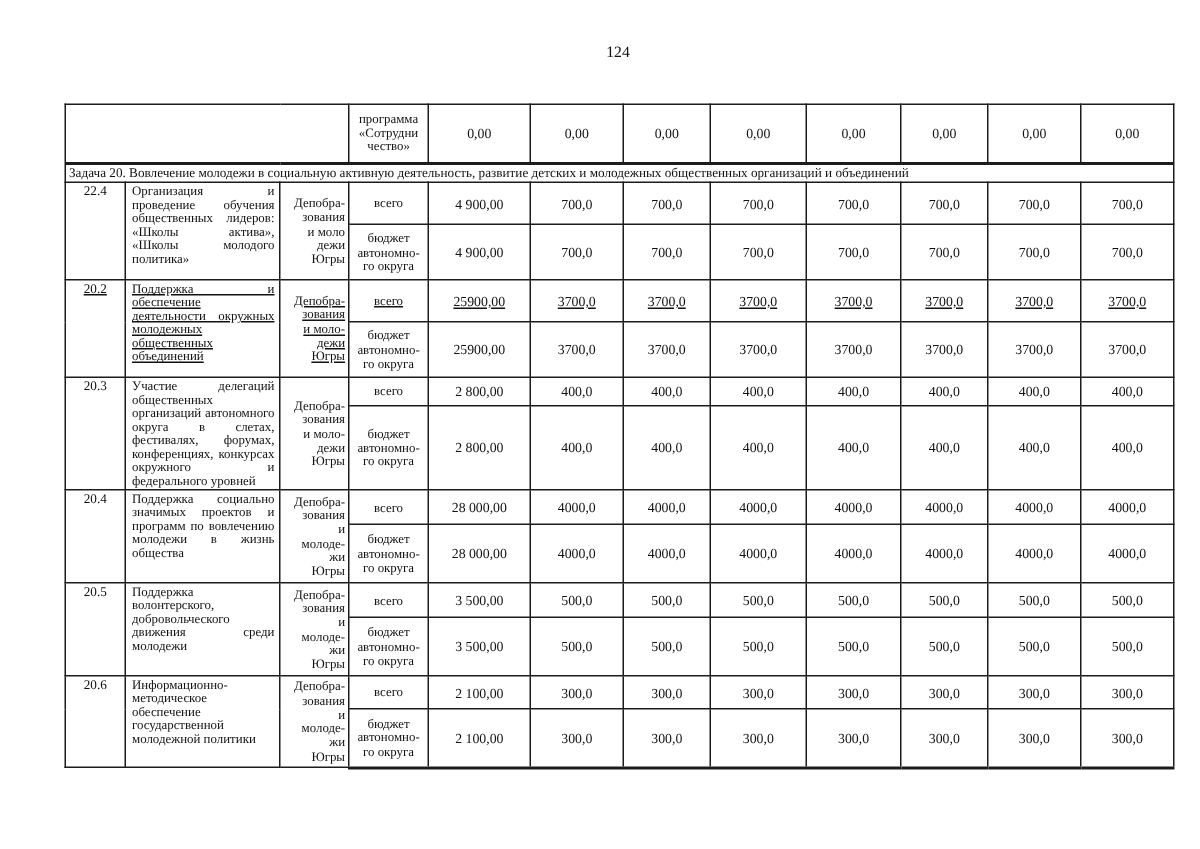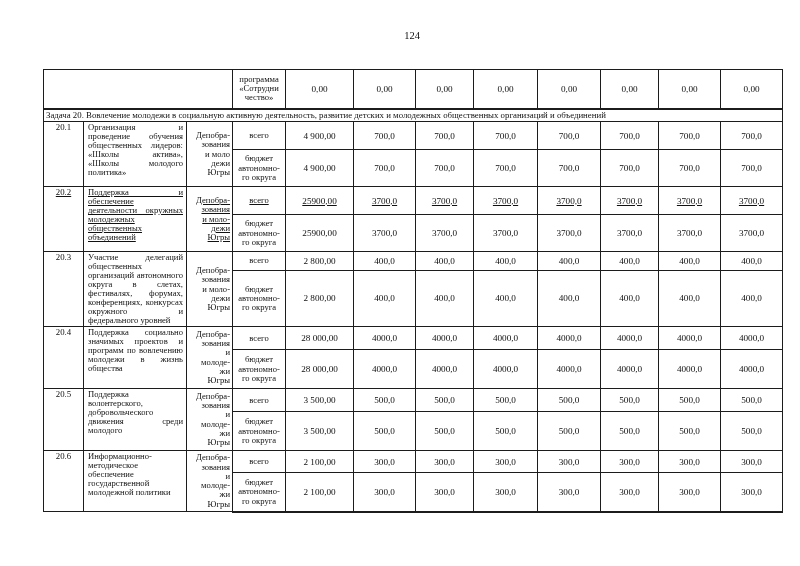"20.1" td.c-num { text: 20.1 -> 22.4 }
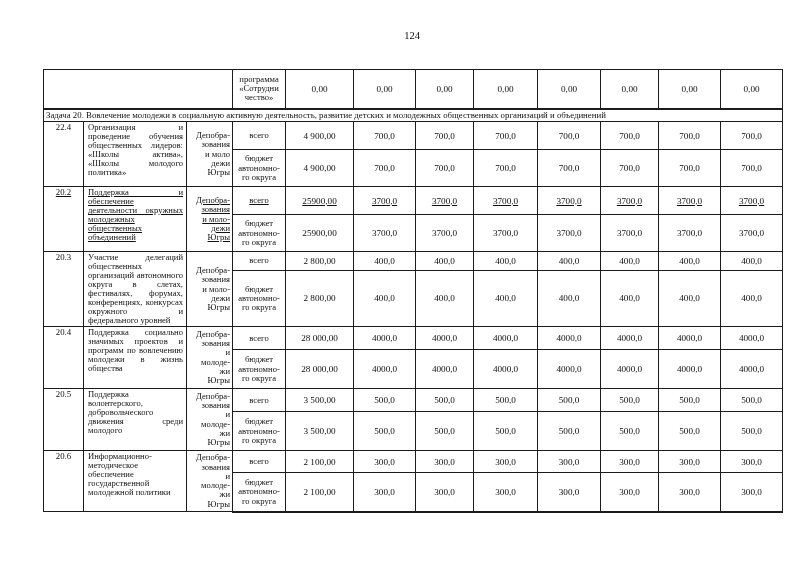"Поддержка волонтерского," td.c-name { text: молодого -> молодежи }
